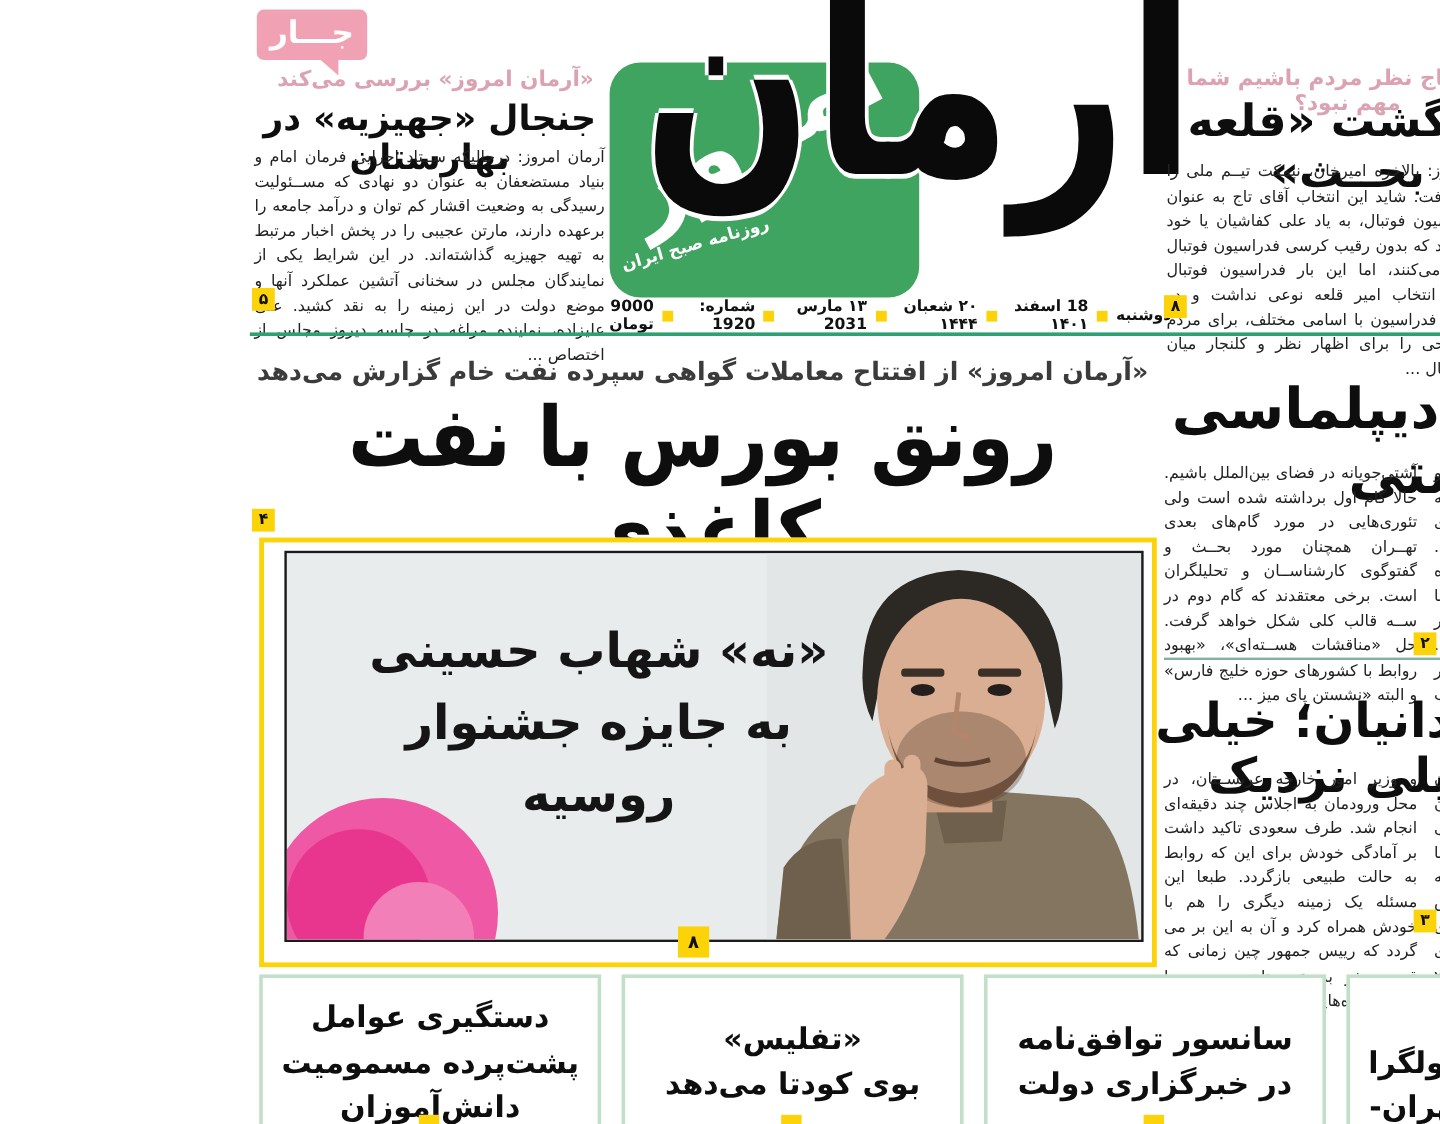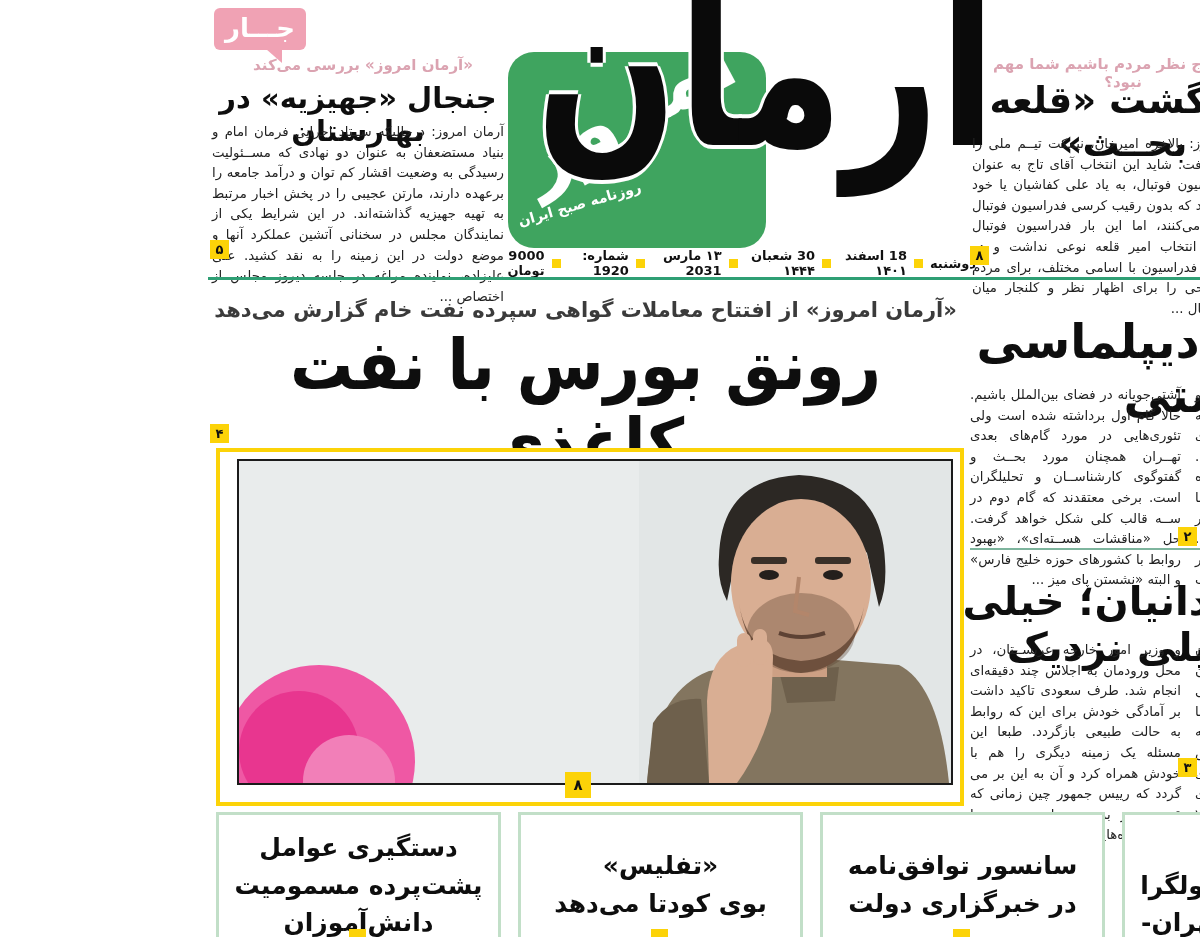"«آرمان امروز» بررسی می‌کند" .kicker-pink { font-size: 15px -> 18px }
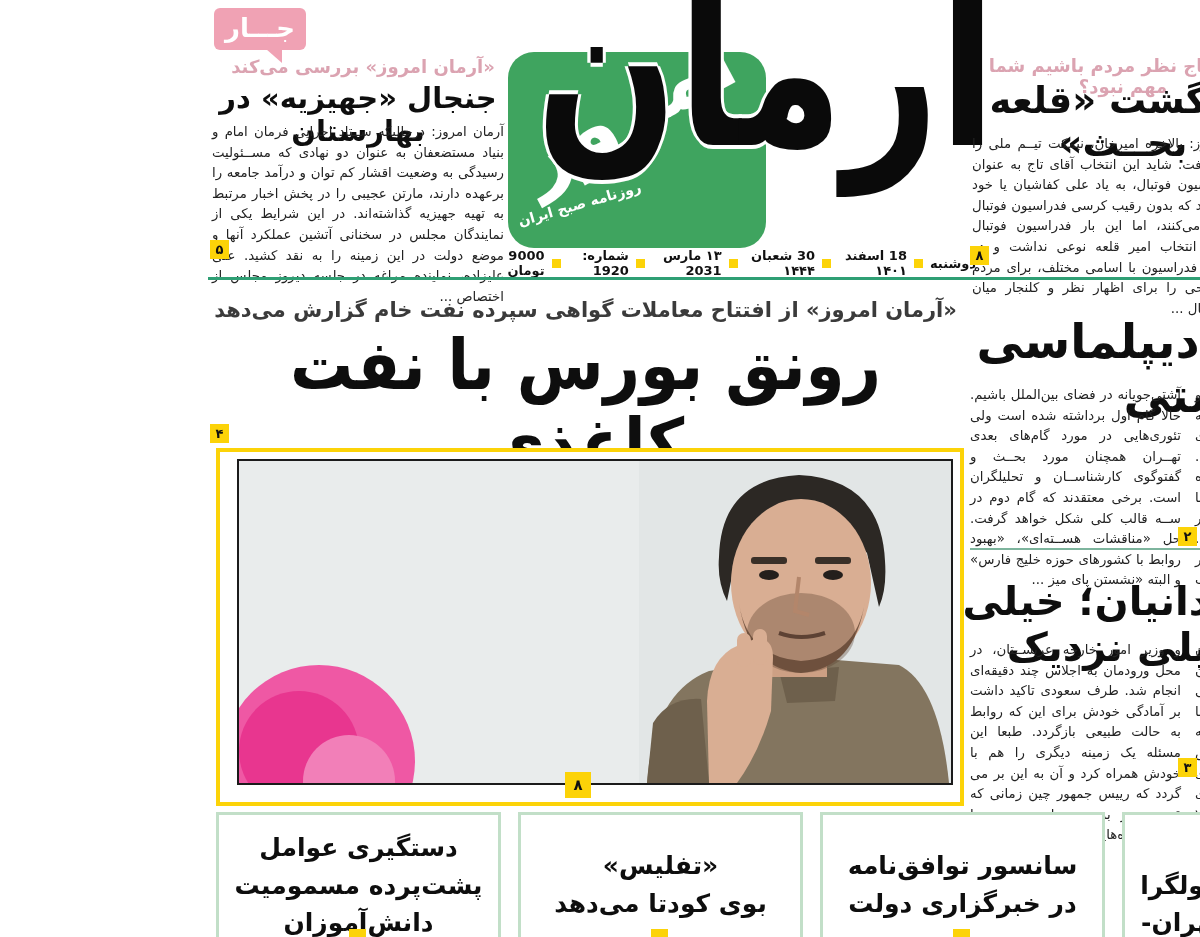"30 شعبان ۱۴۴۴" span { text: 30 -> ۲۰ }
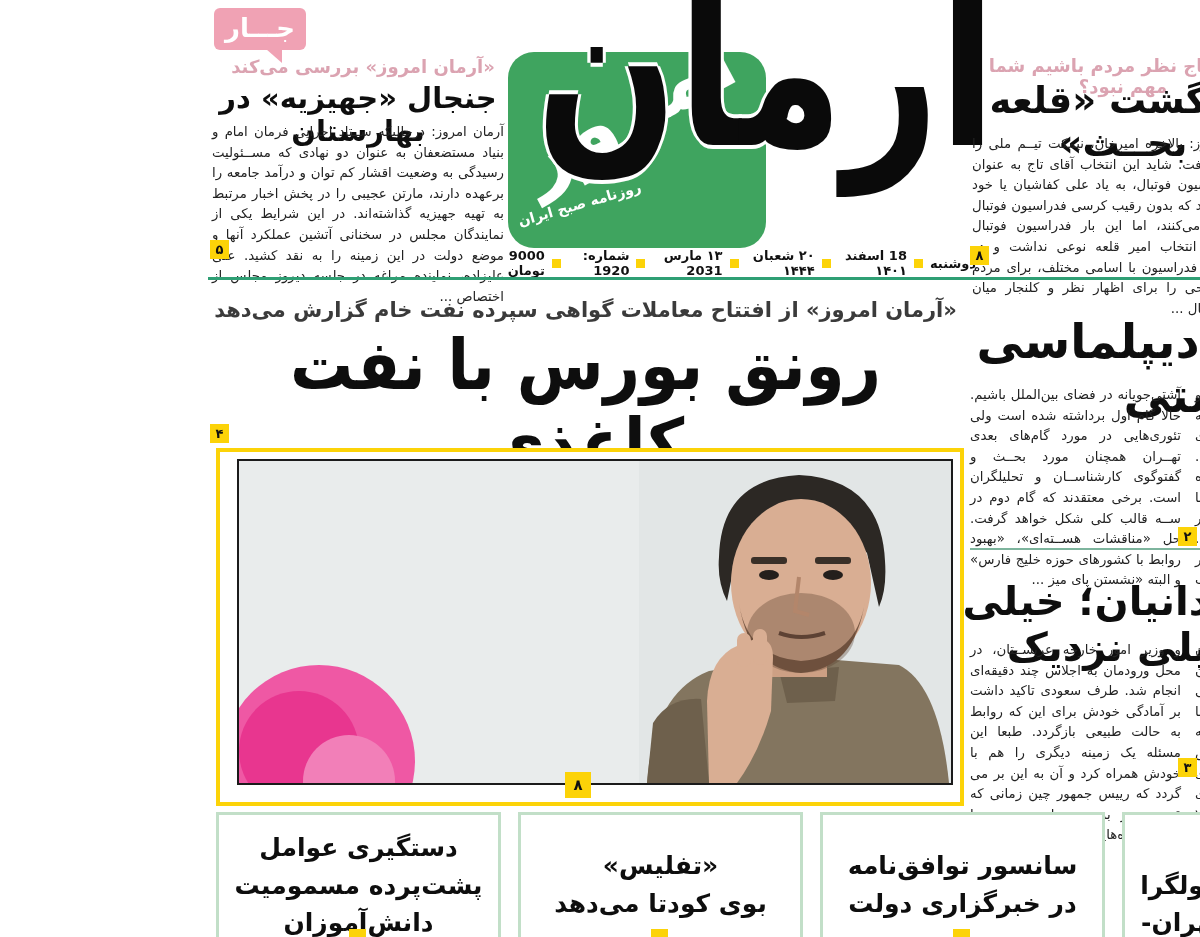"«نه» شهاب حسینی" div.abs { html: none -> <div>«نه» شهاب حسینی به جایزه جشنوار روسیه</div> }
